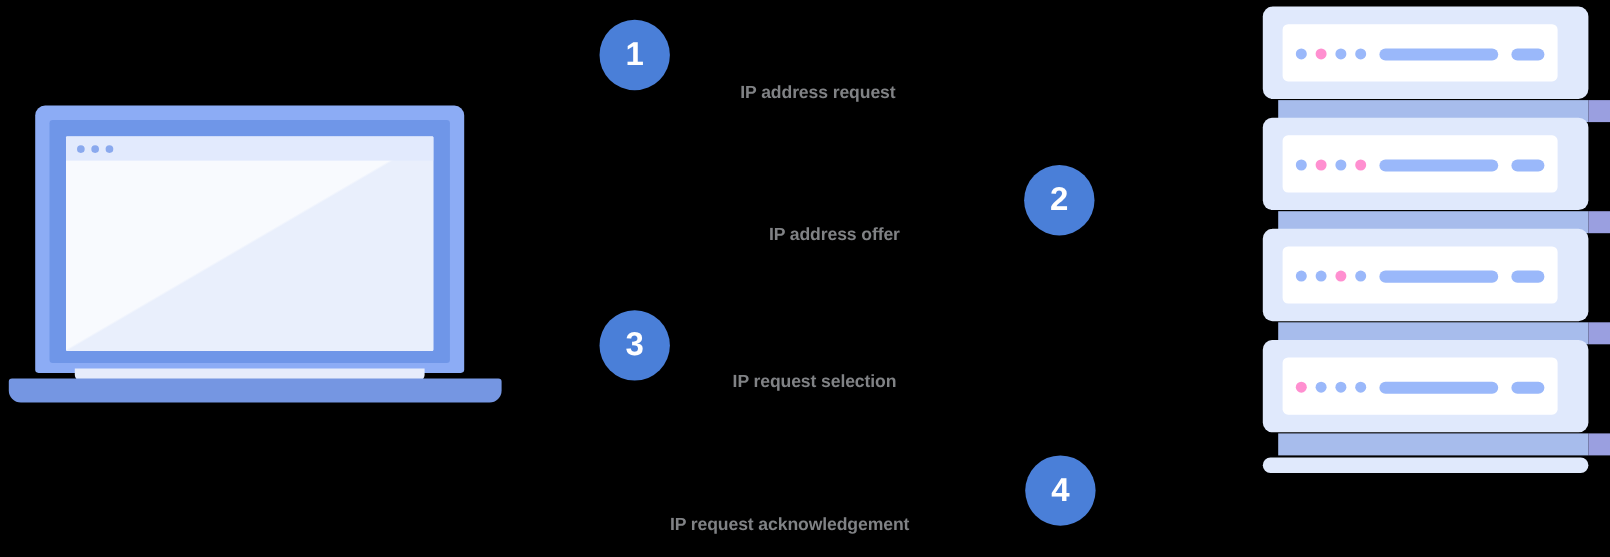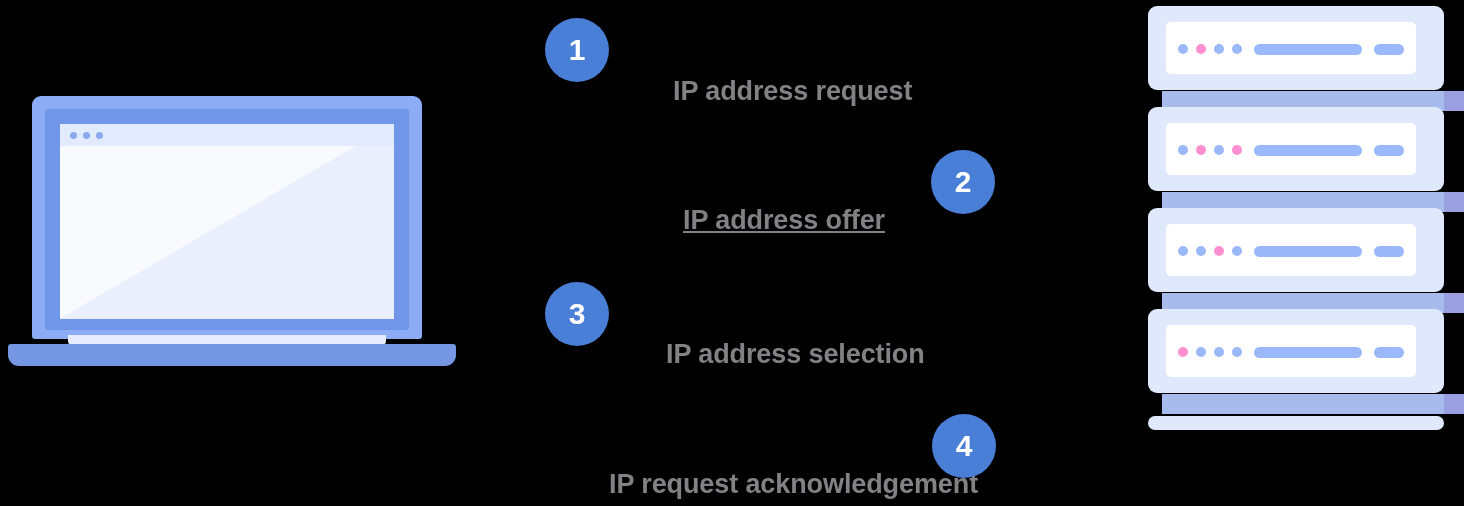"IP address request" .step-label { font-size: 27px -> 16px }
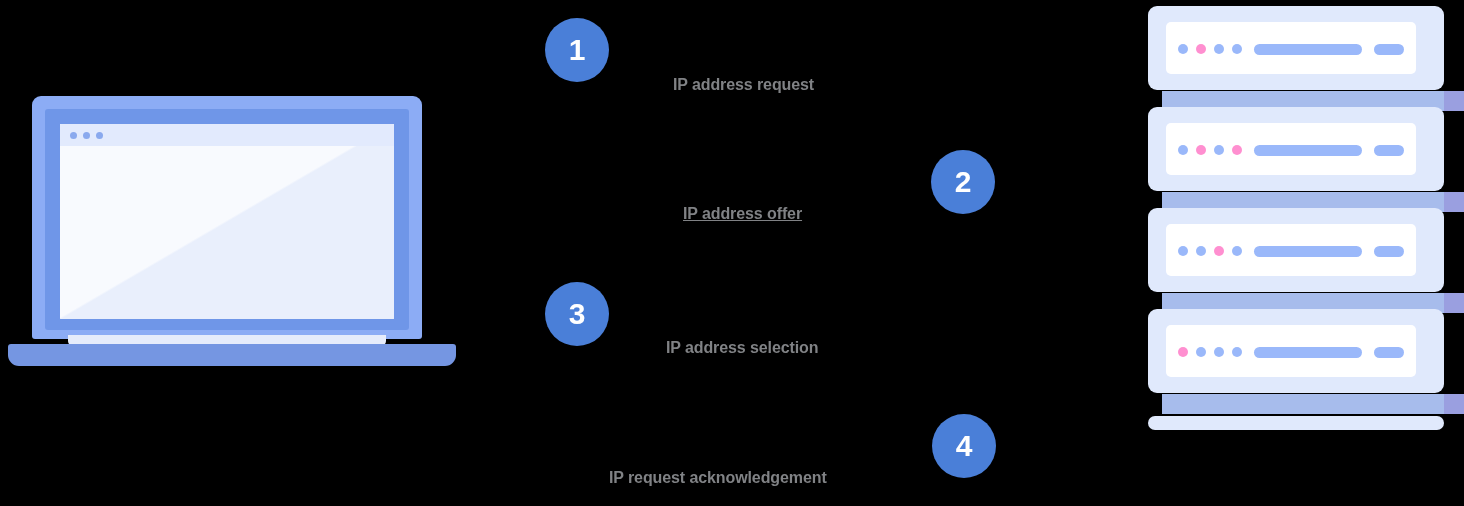"IP address offer" .step-2 .step-label { left: 0px -> 16px; text-decoration: underline -> none }
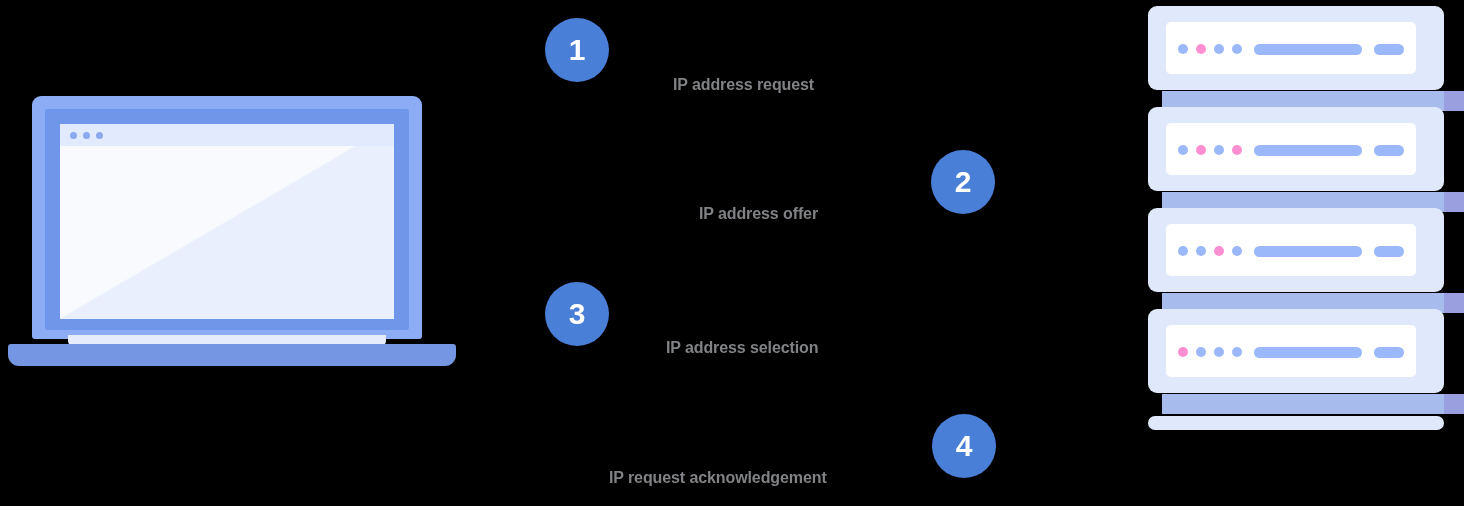"IP address selection" div.step-label { text: address -> request }
